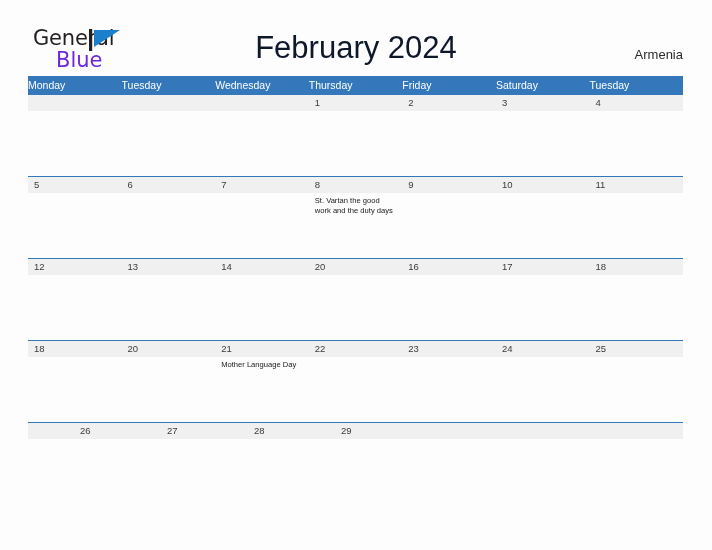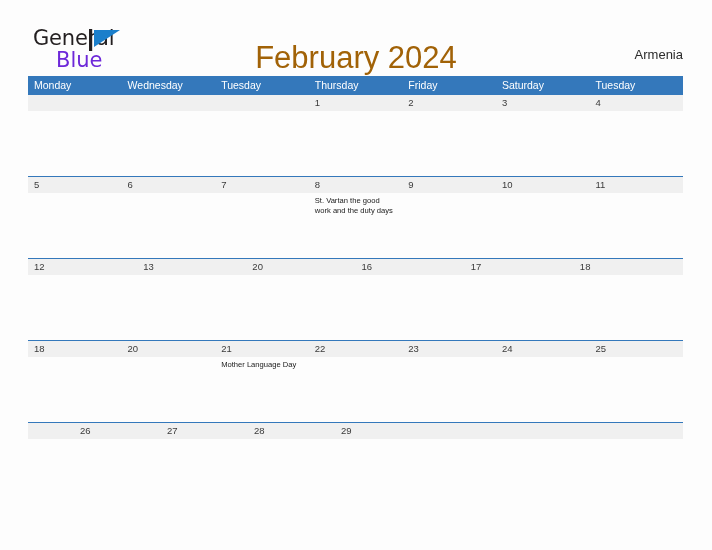"February 2024" .title { color: #a16207 -> #0f172a; top: 40px -> 30px }
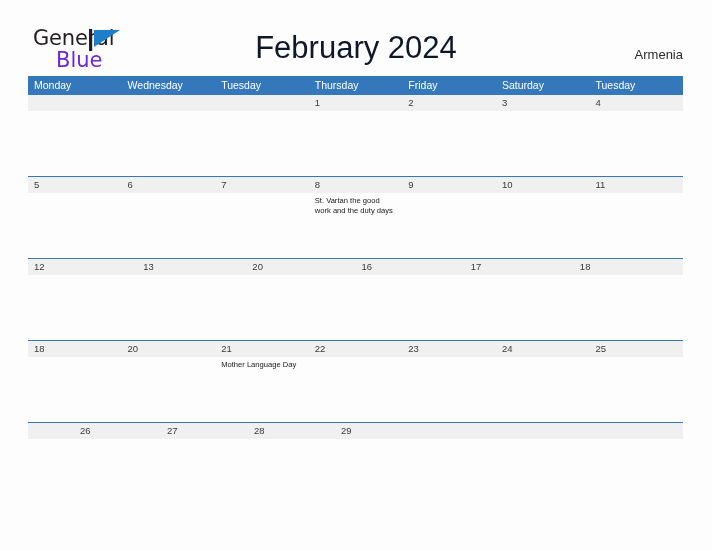"Monday" .weekday-cell { padding-left: 6px -> none }
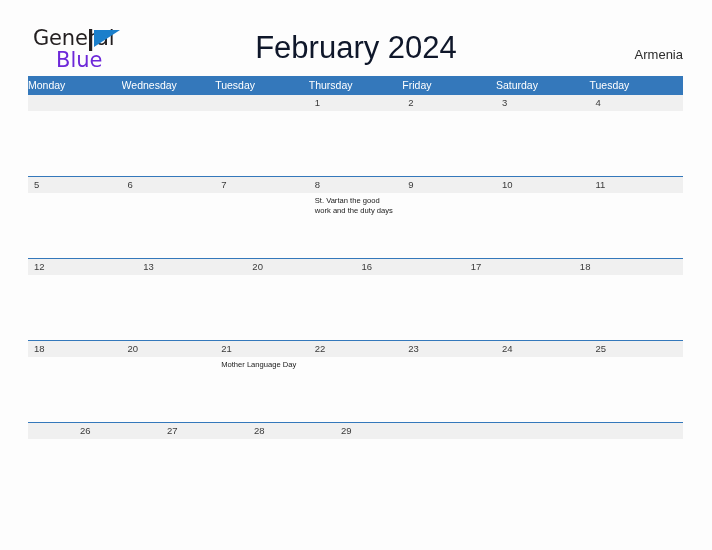"Wednesday" div.weekday-cell { order: before "Tuesday" -> after "Tuesday" }
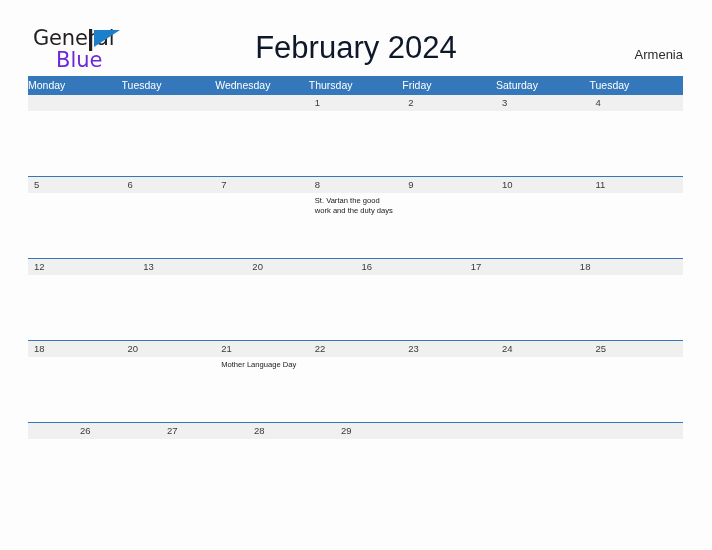"14" div.day-cell { html: none -> <div> <div> <div>14</div> </div> </div> }
